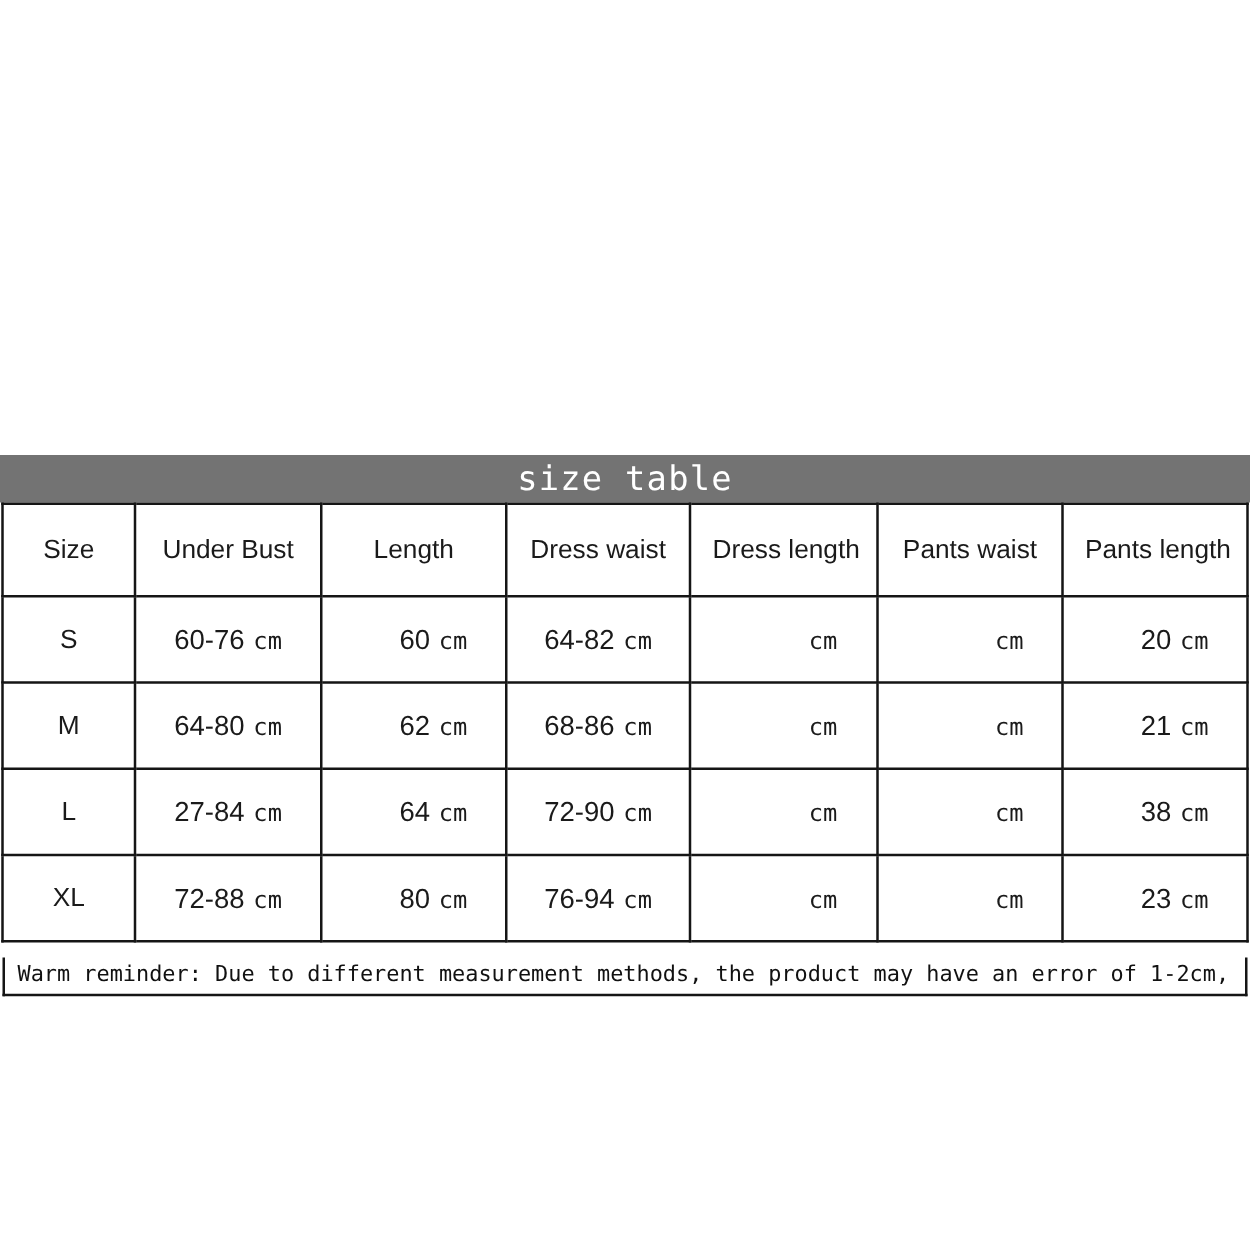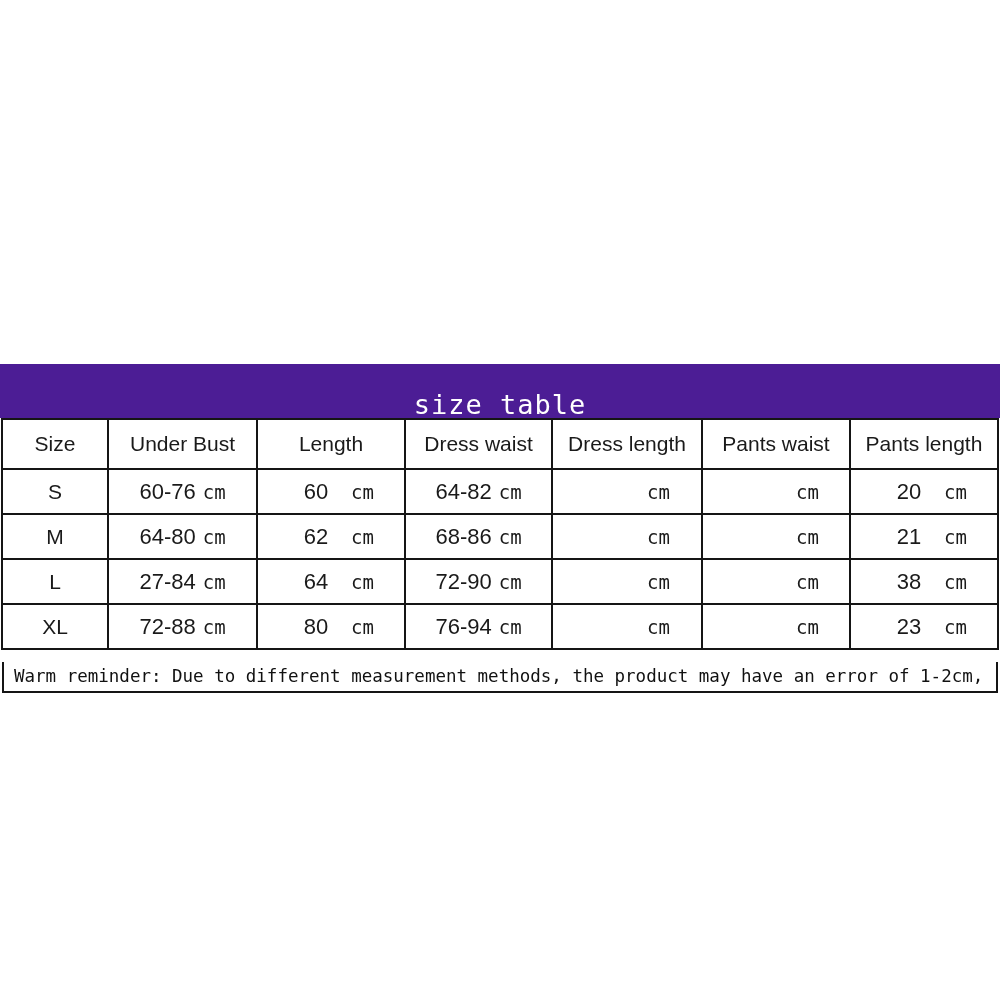"size table" .title-bar { align-items: flex-end -> center; background: #4c1d95 -> #737373; height: 54px -> 38px }
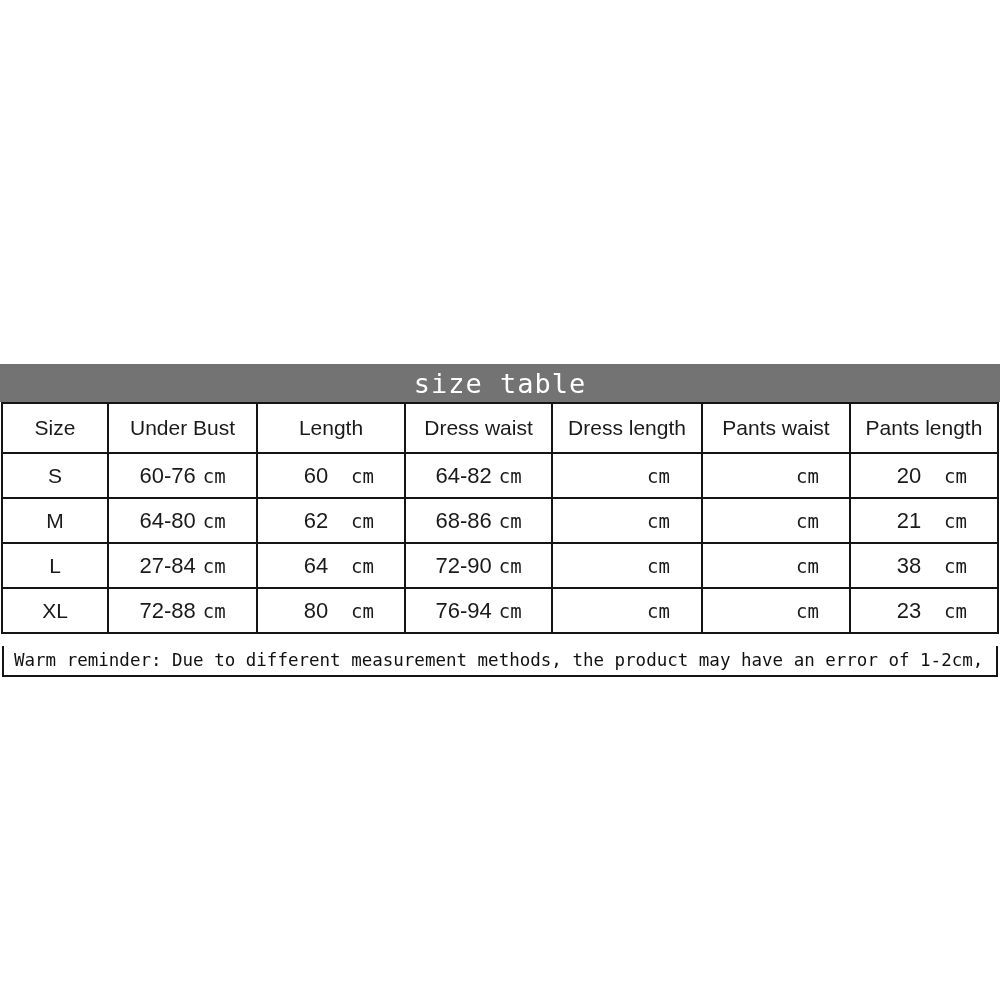"Size" .size-table th, .size-table td { padding: 5px -> 17px }
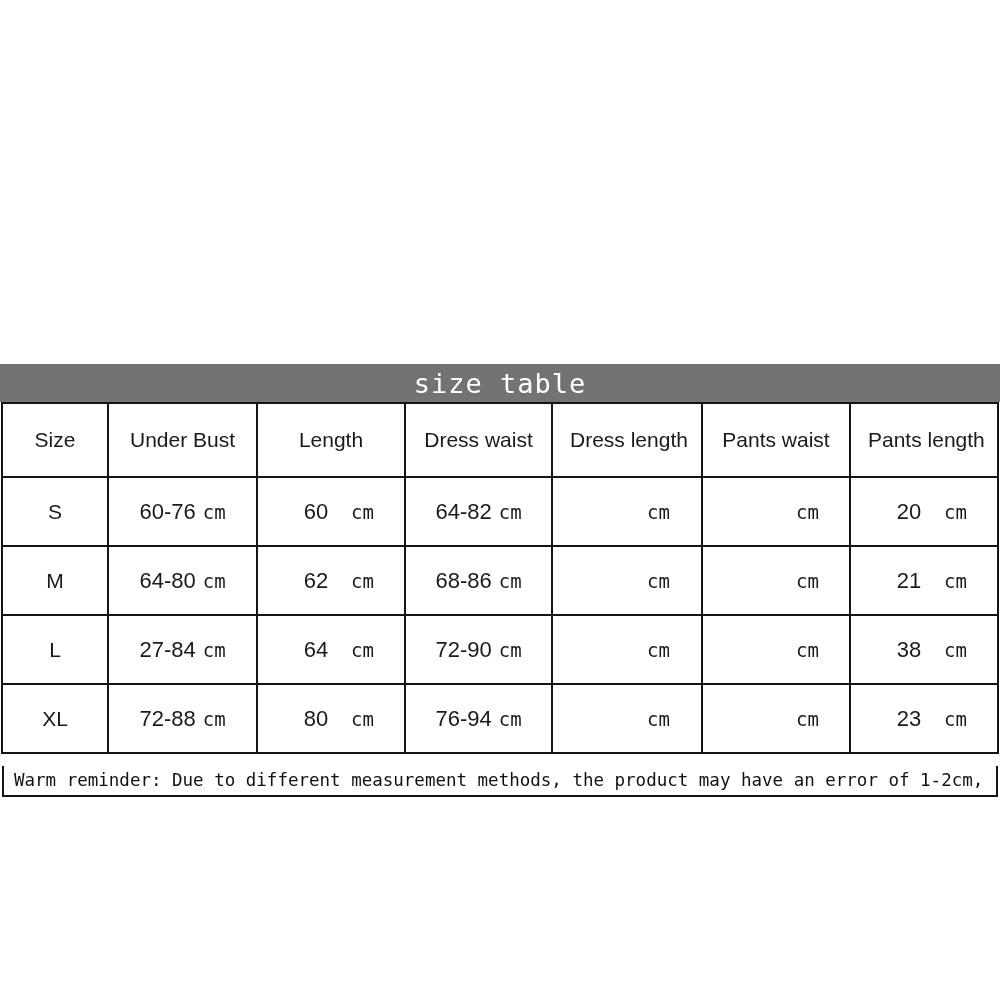"60-76" .num { text-align: none -> right }
